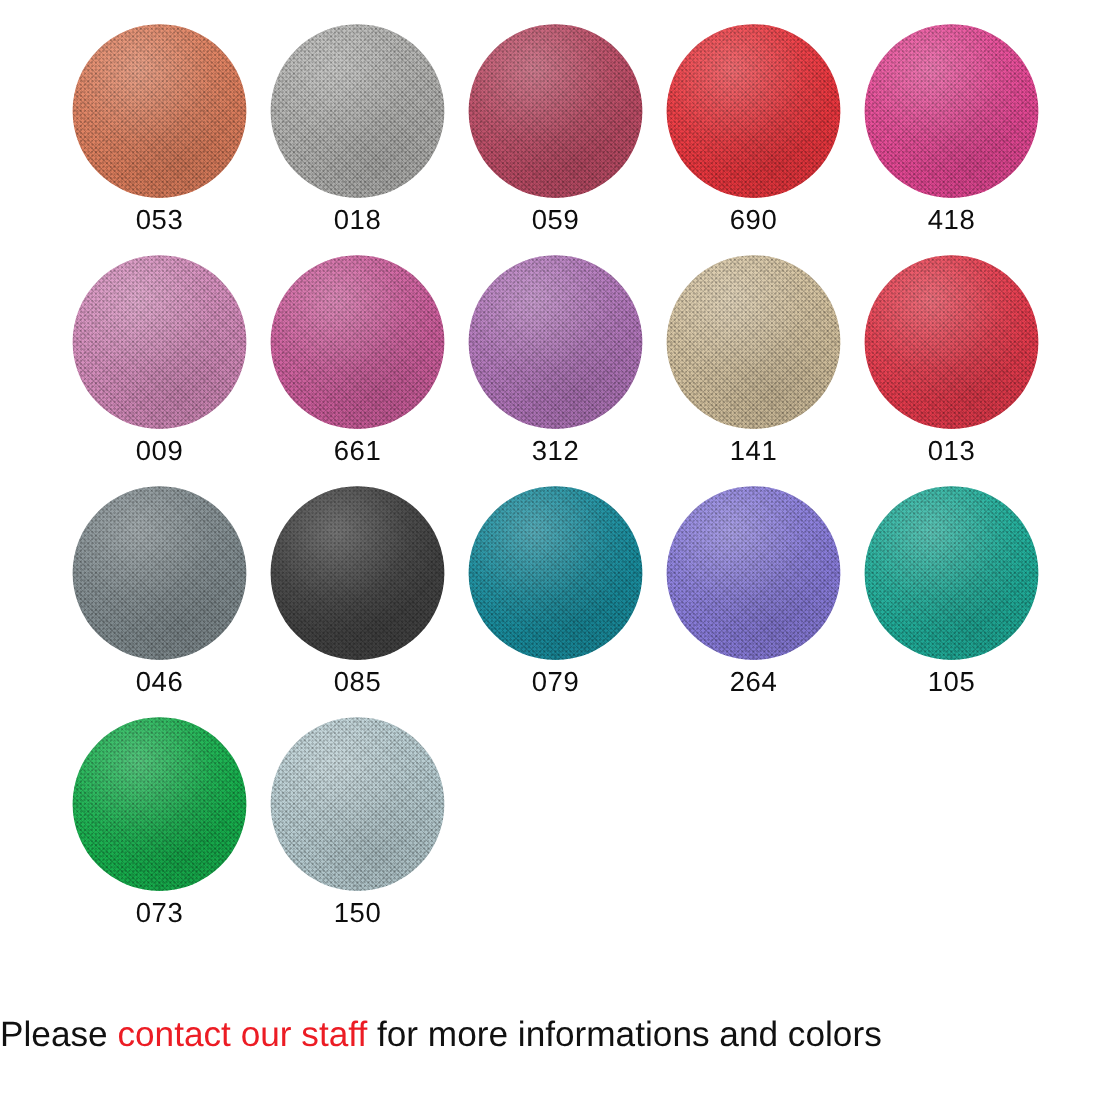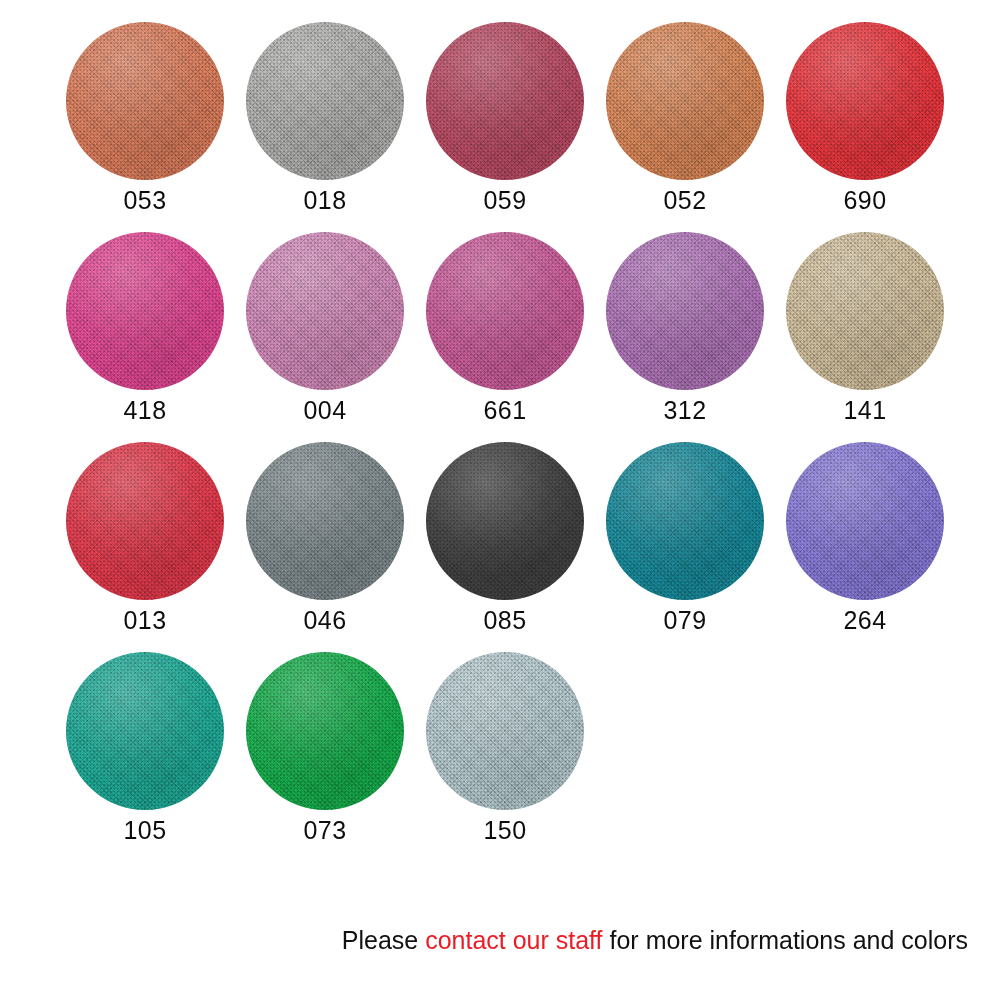"052" div.swatch-cell { html: <div> <div> <div></div> </div> <div>052</div> </div> -> none }
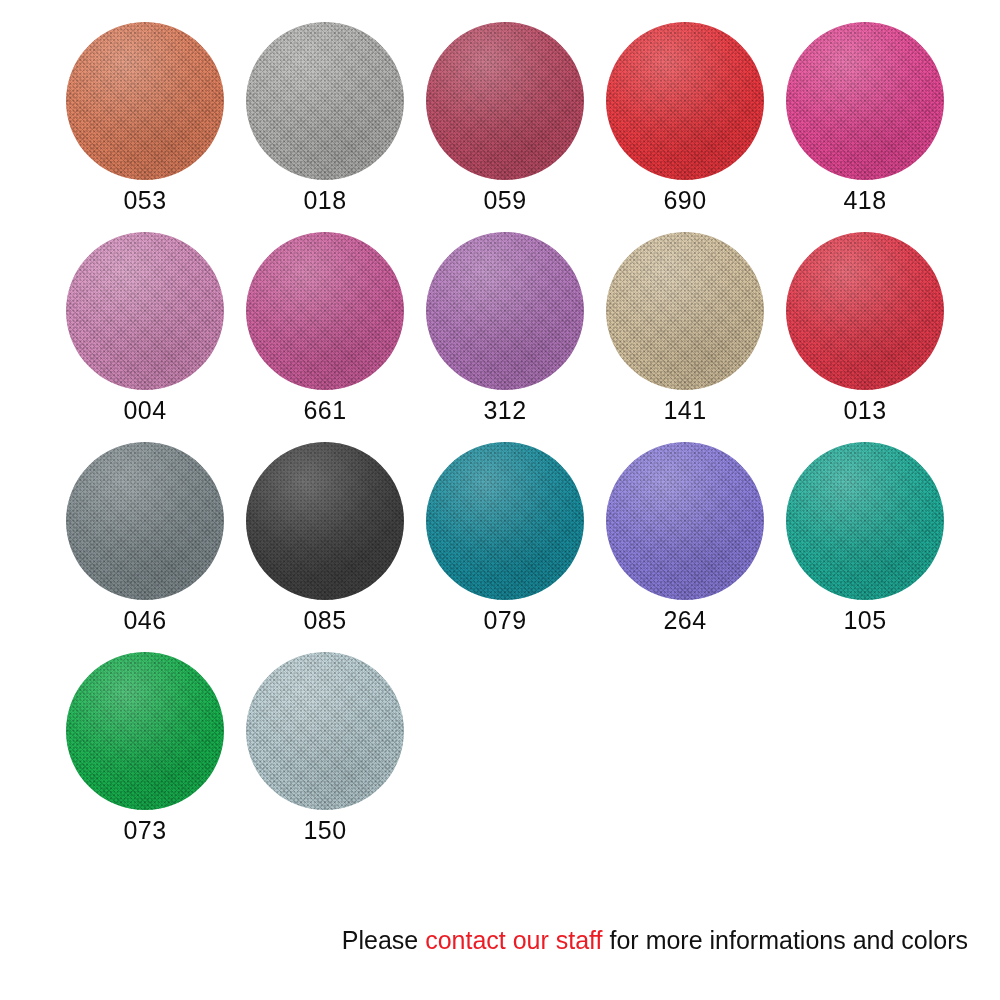"004" div.swatch-label { text: 004 -> 009 }
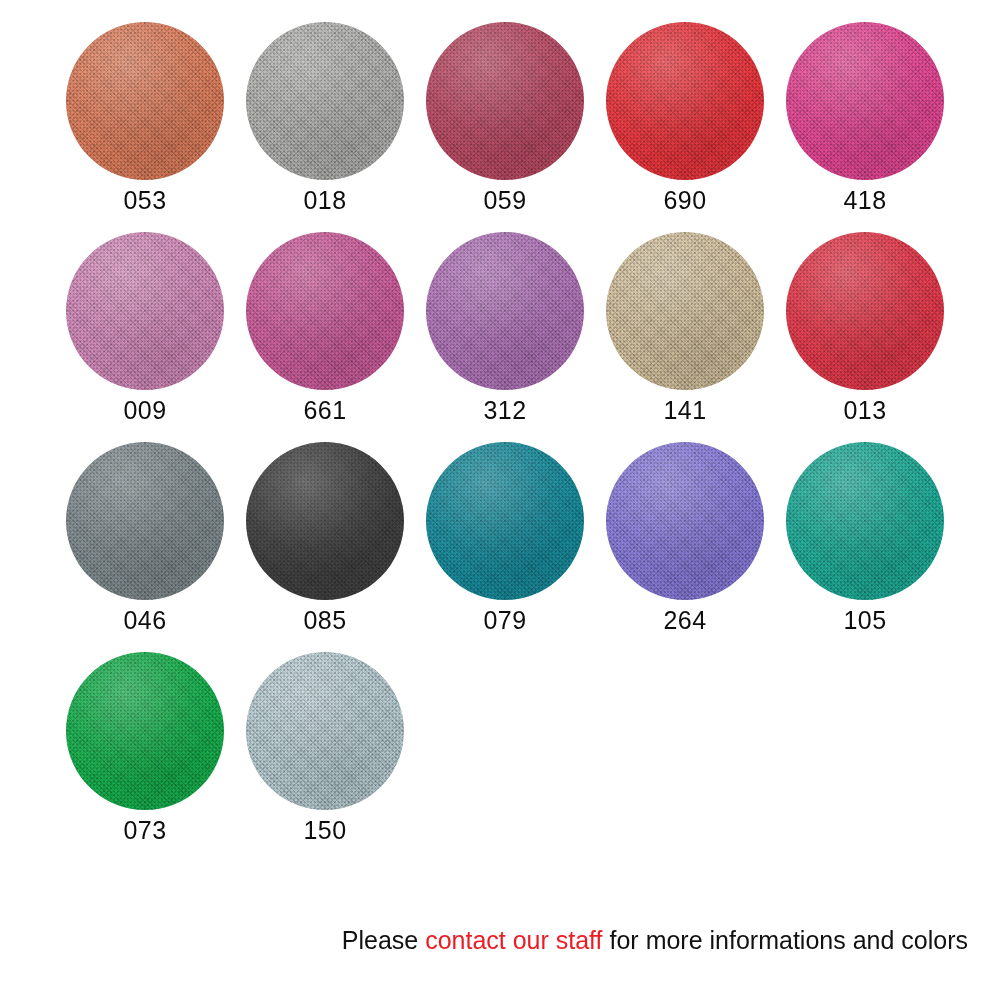"Please contact our staff for" .footer-note { font-size: 25px -> 32px; right: 32px -> 42px; text-align: right -> none }
